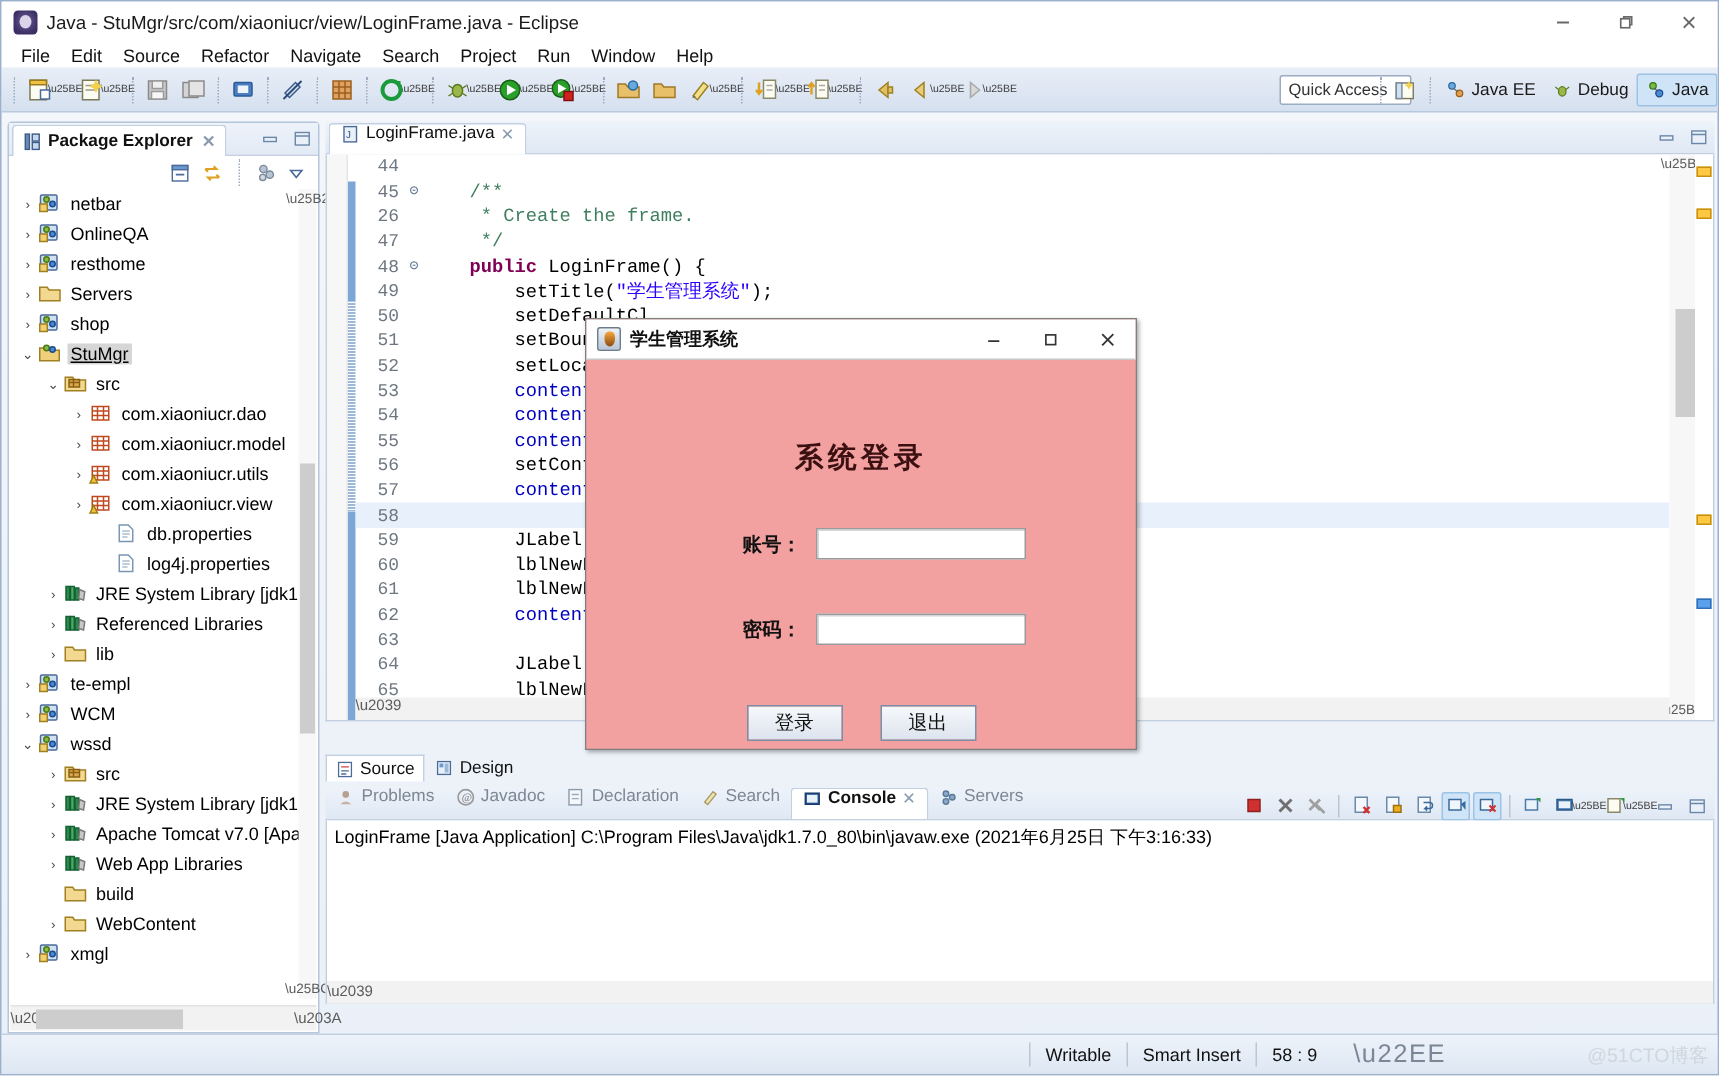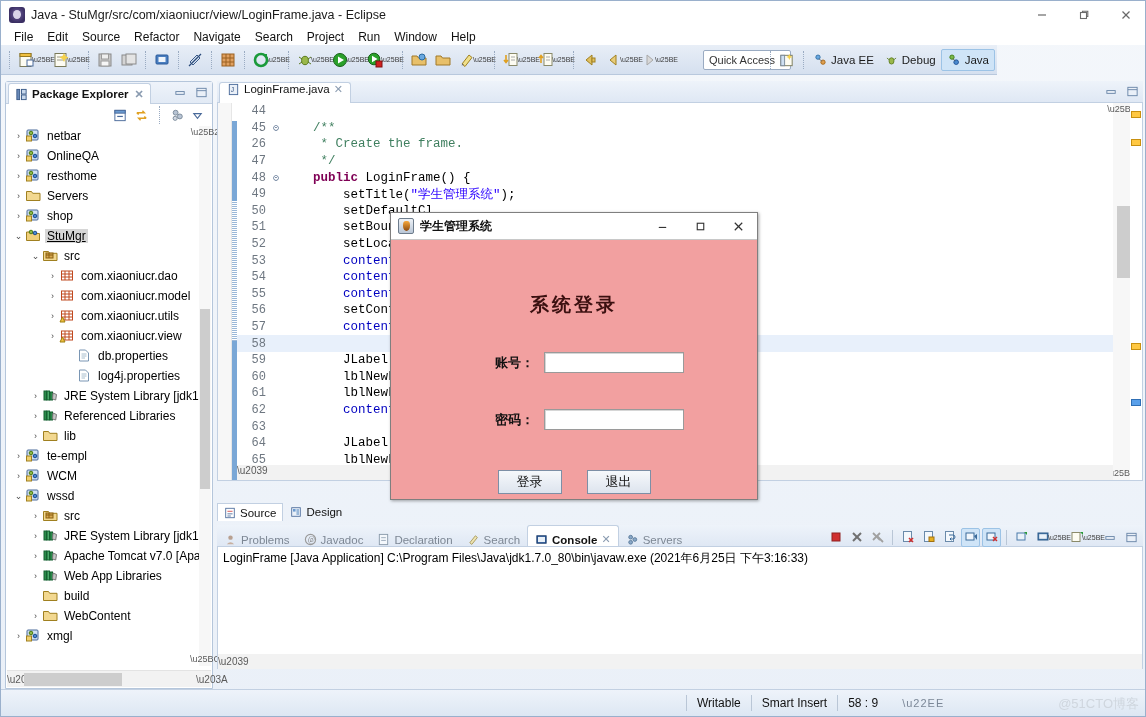"Quick Access" .toolbar { width: 996px -> 1146px }
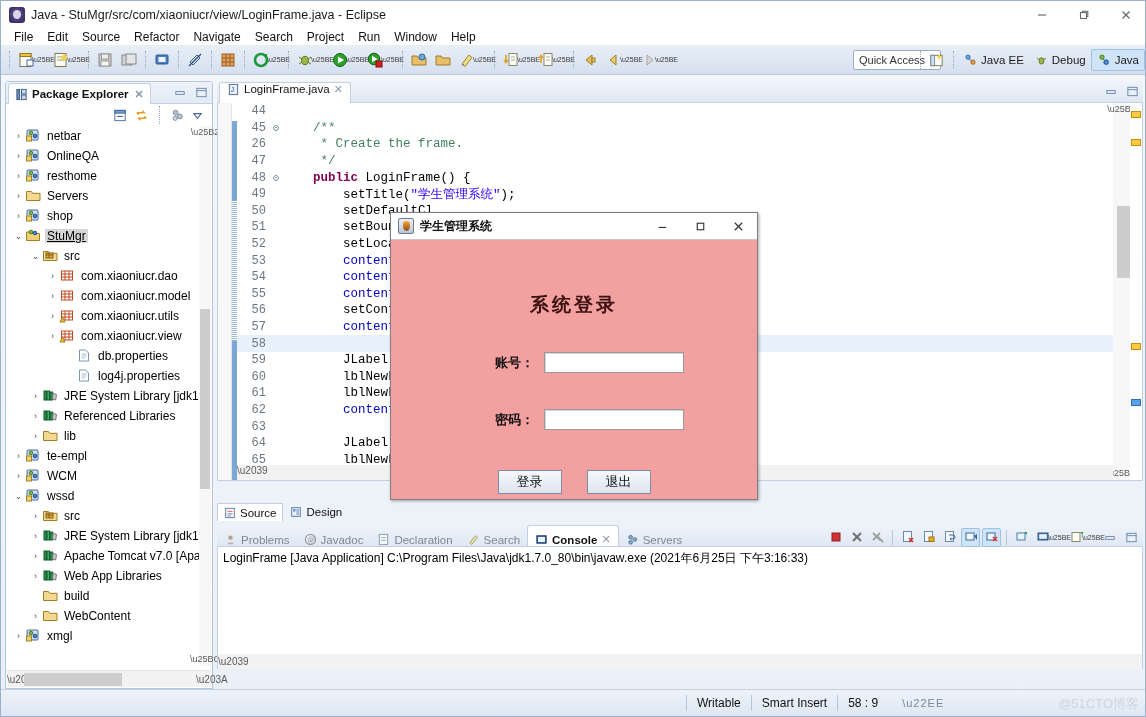"Problems" .cons-tab { align-items: flex-end -> flex-start }
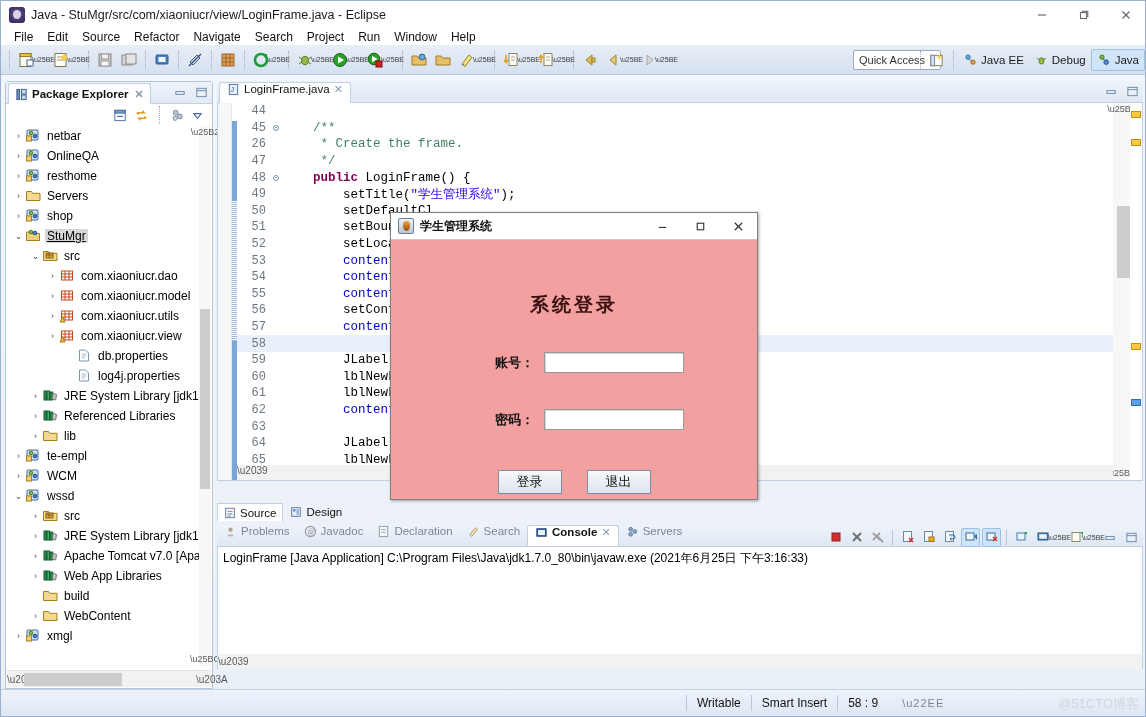"\u22EE" .st-dots { font-size: 11px -> 17px }
